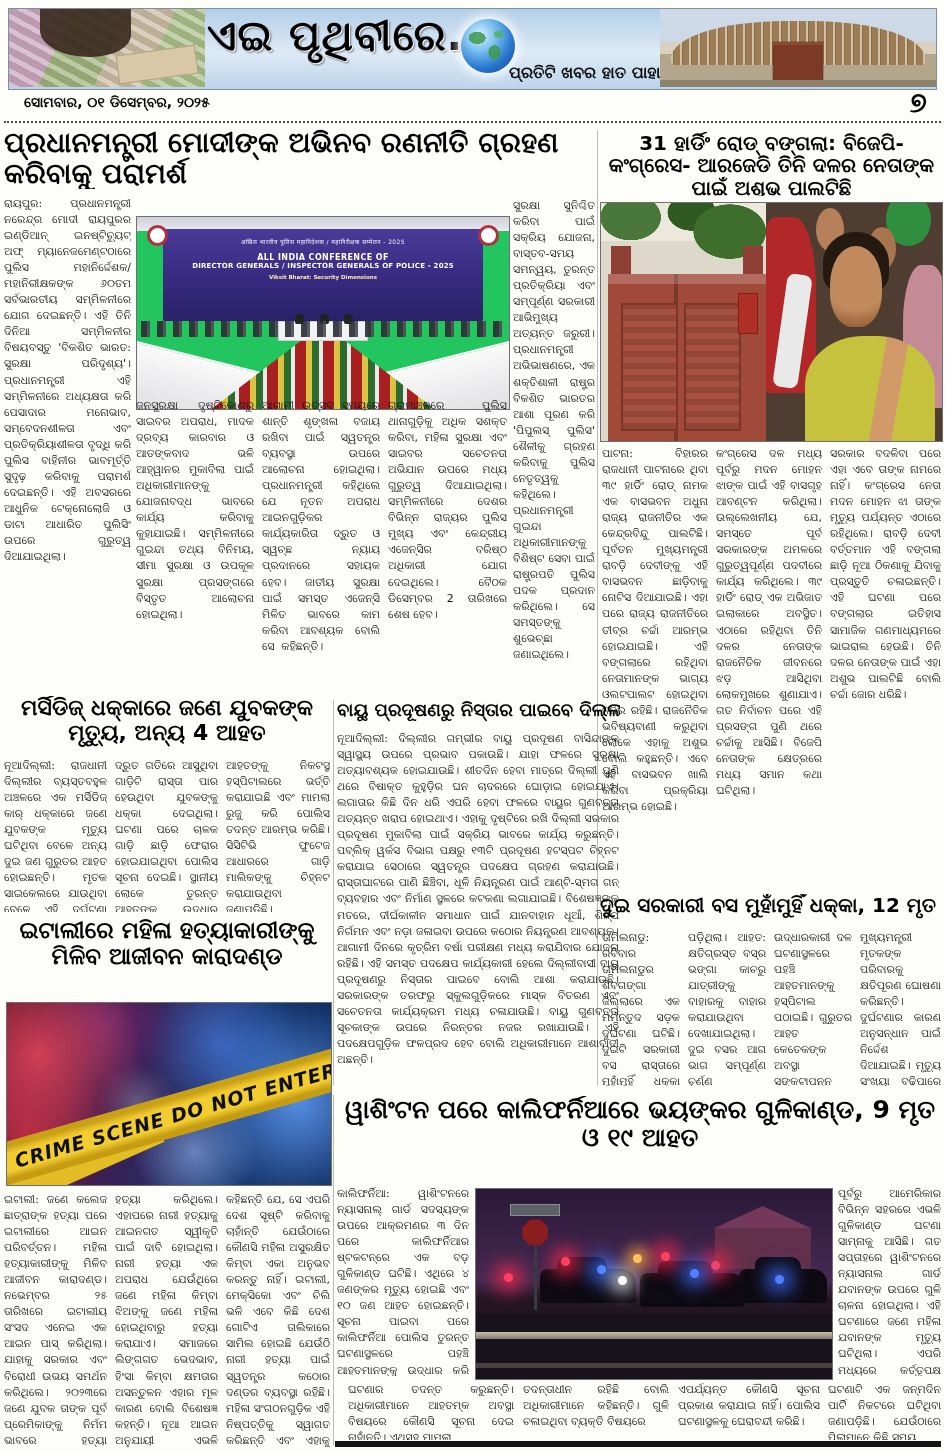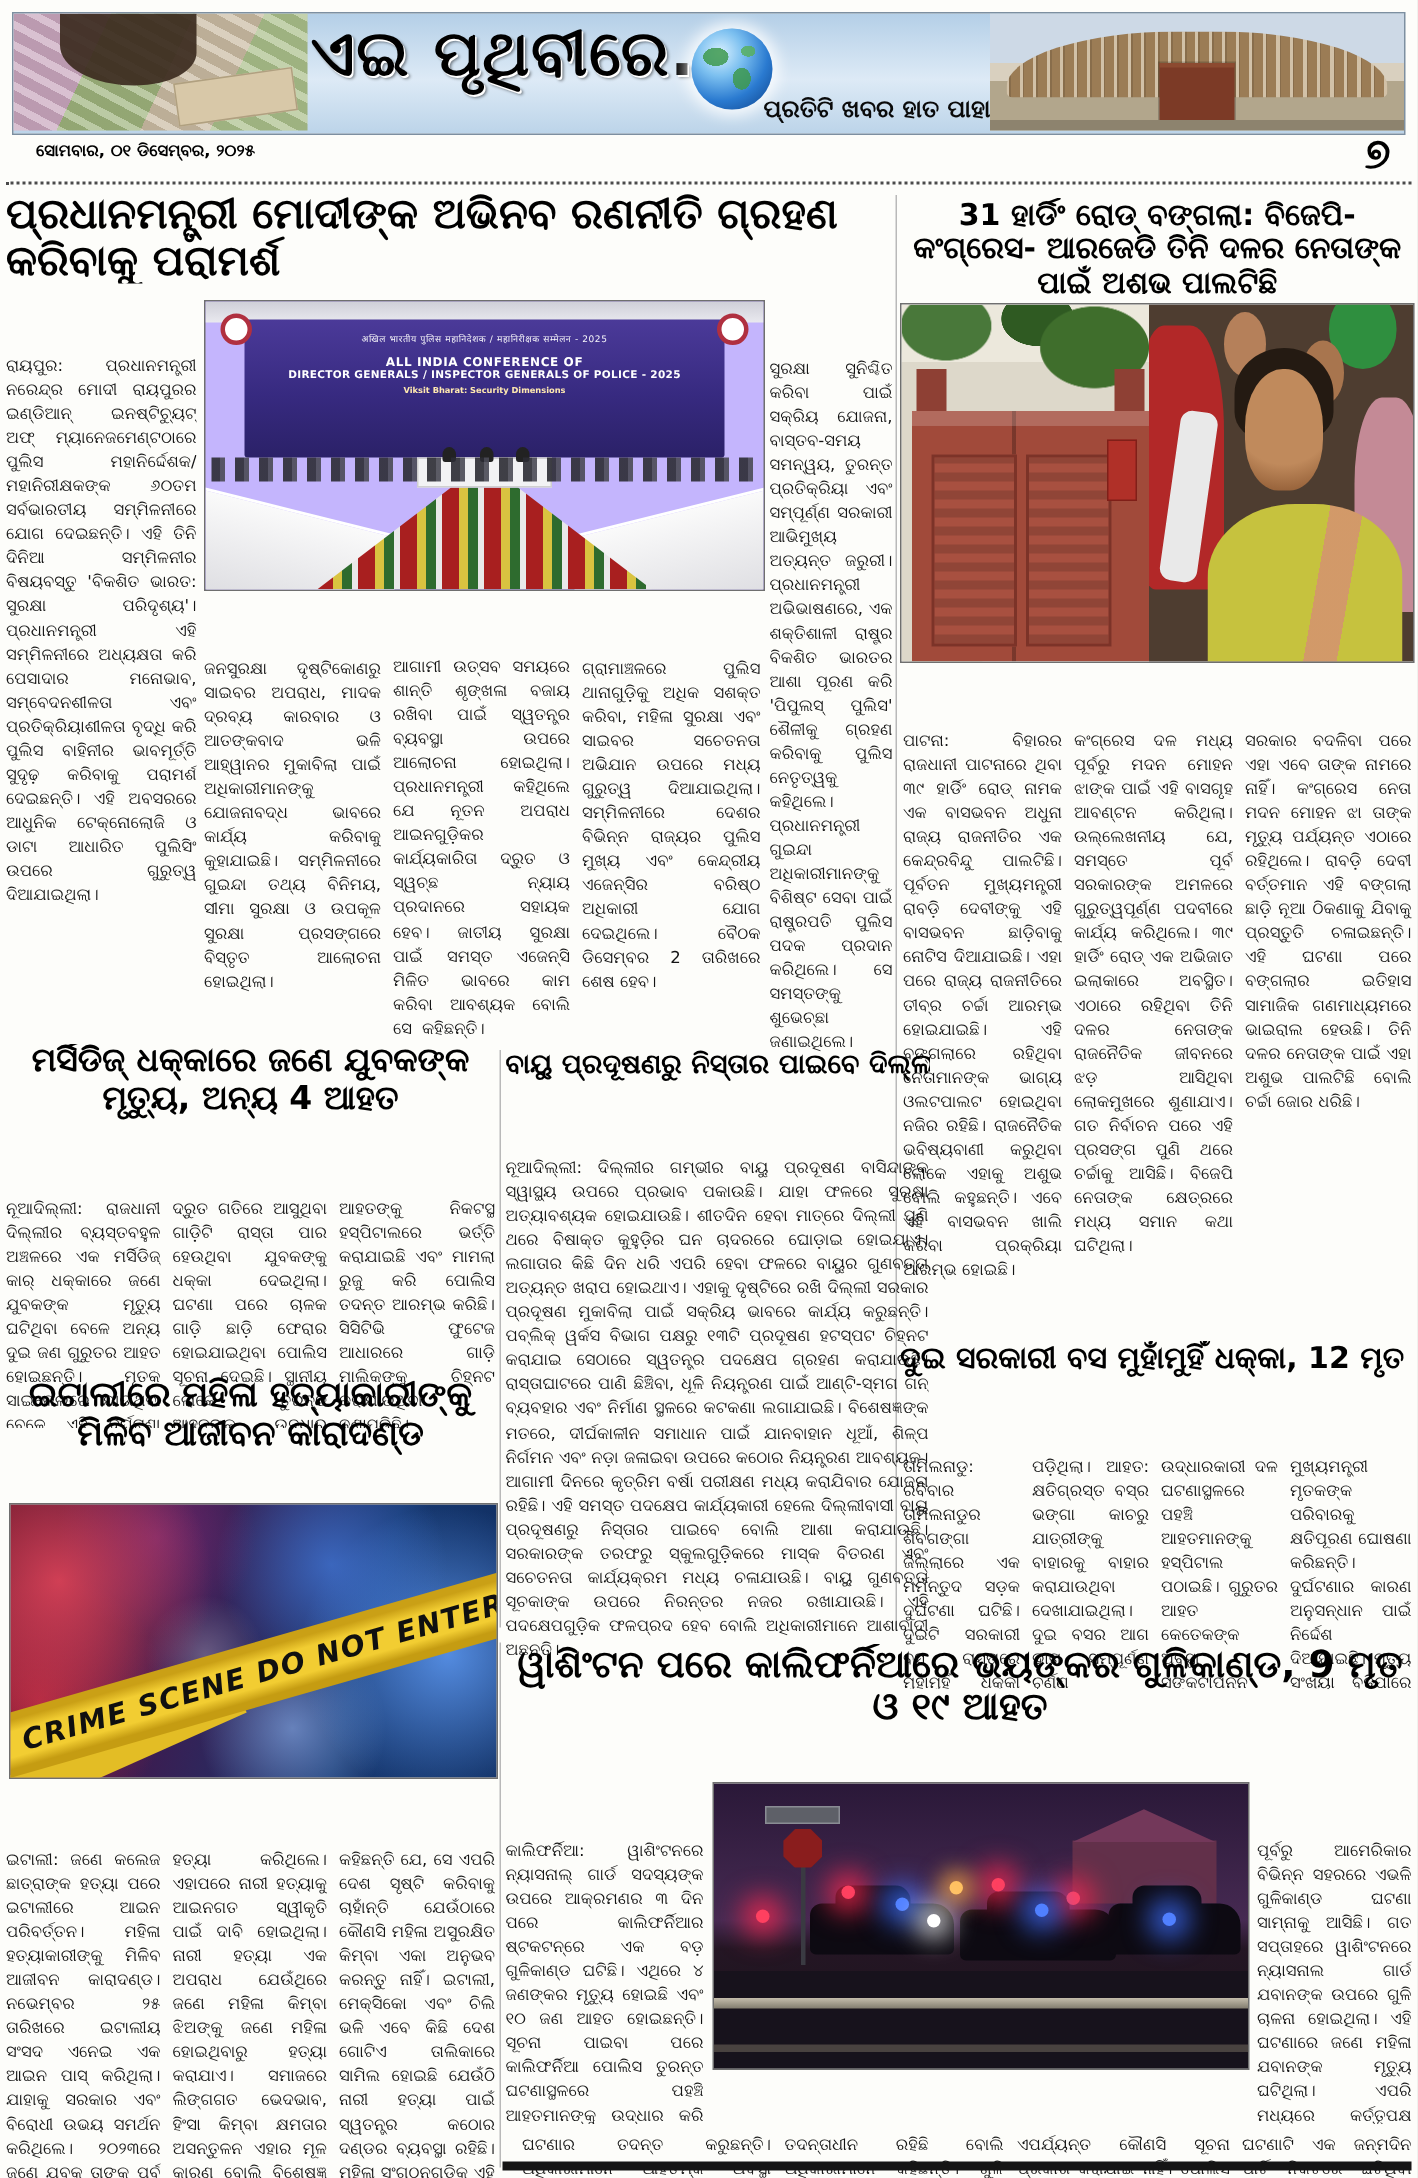"ସୋମବାର, ୦୧ ଡିସେମ୍ବର, ୨୦୨୫" .date-text { font-size: 11px -> 14px }
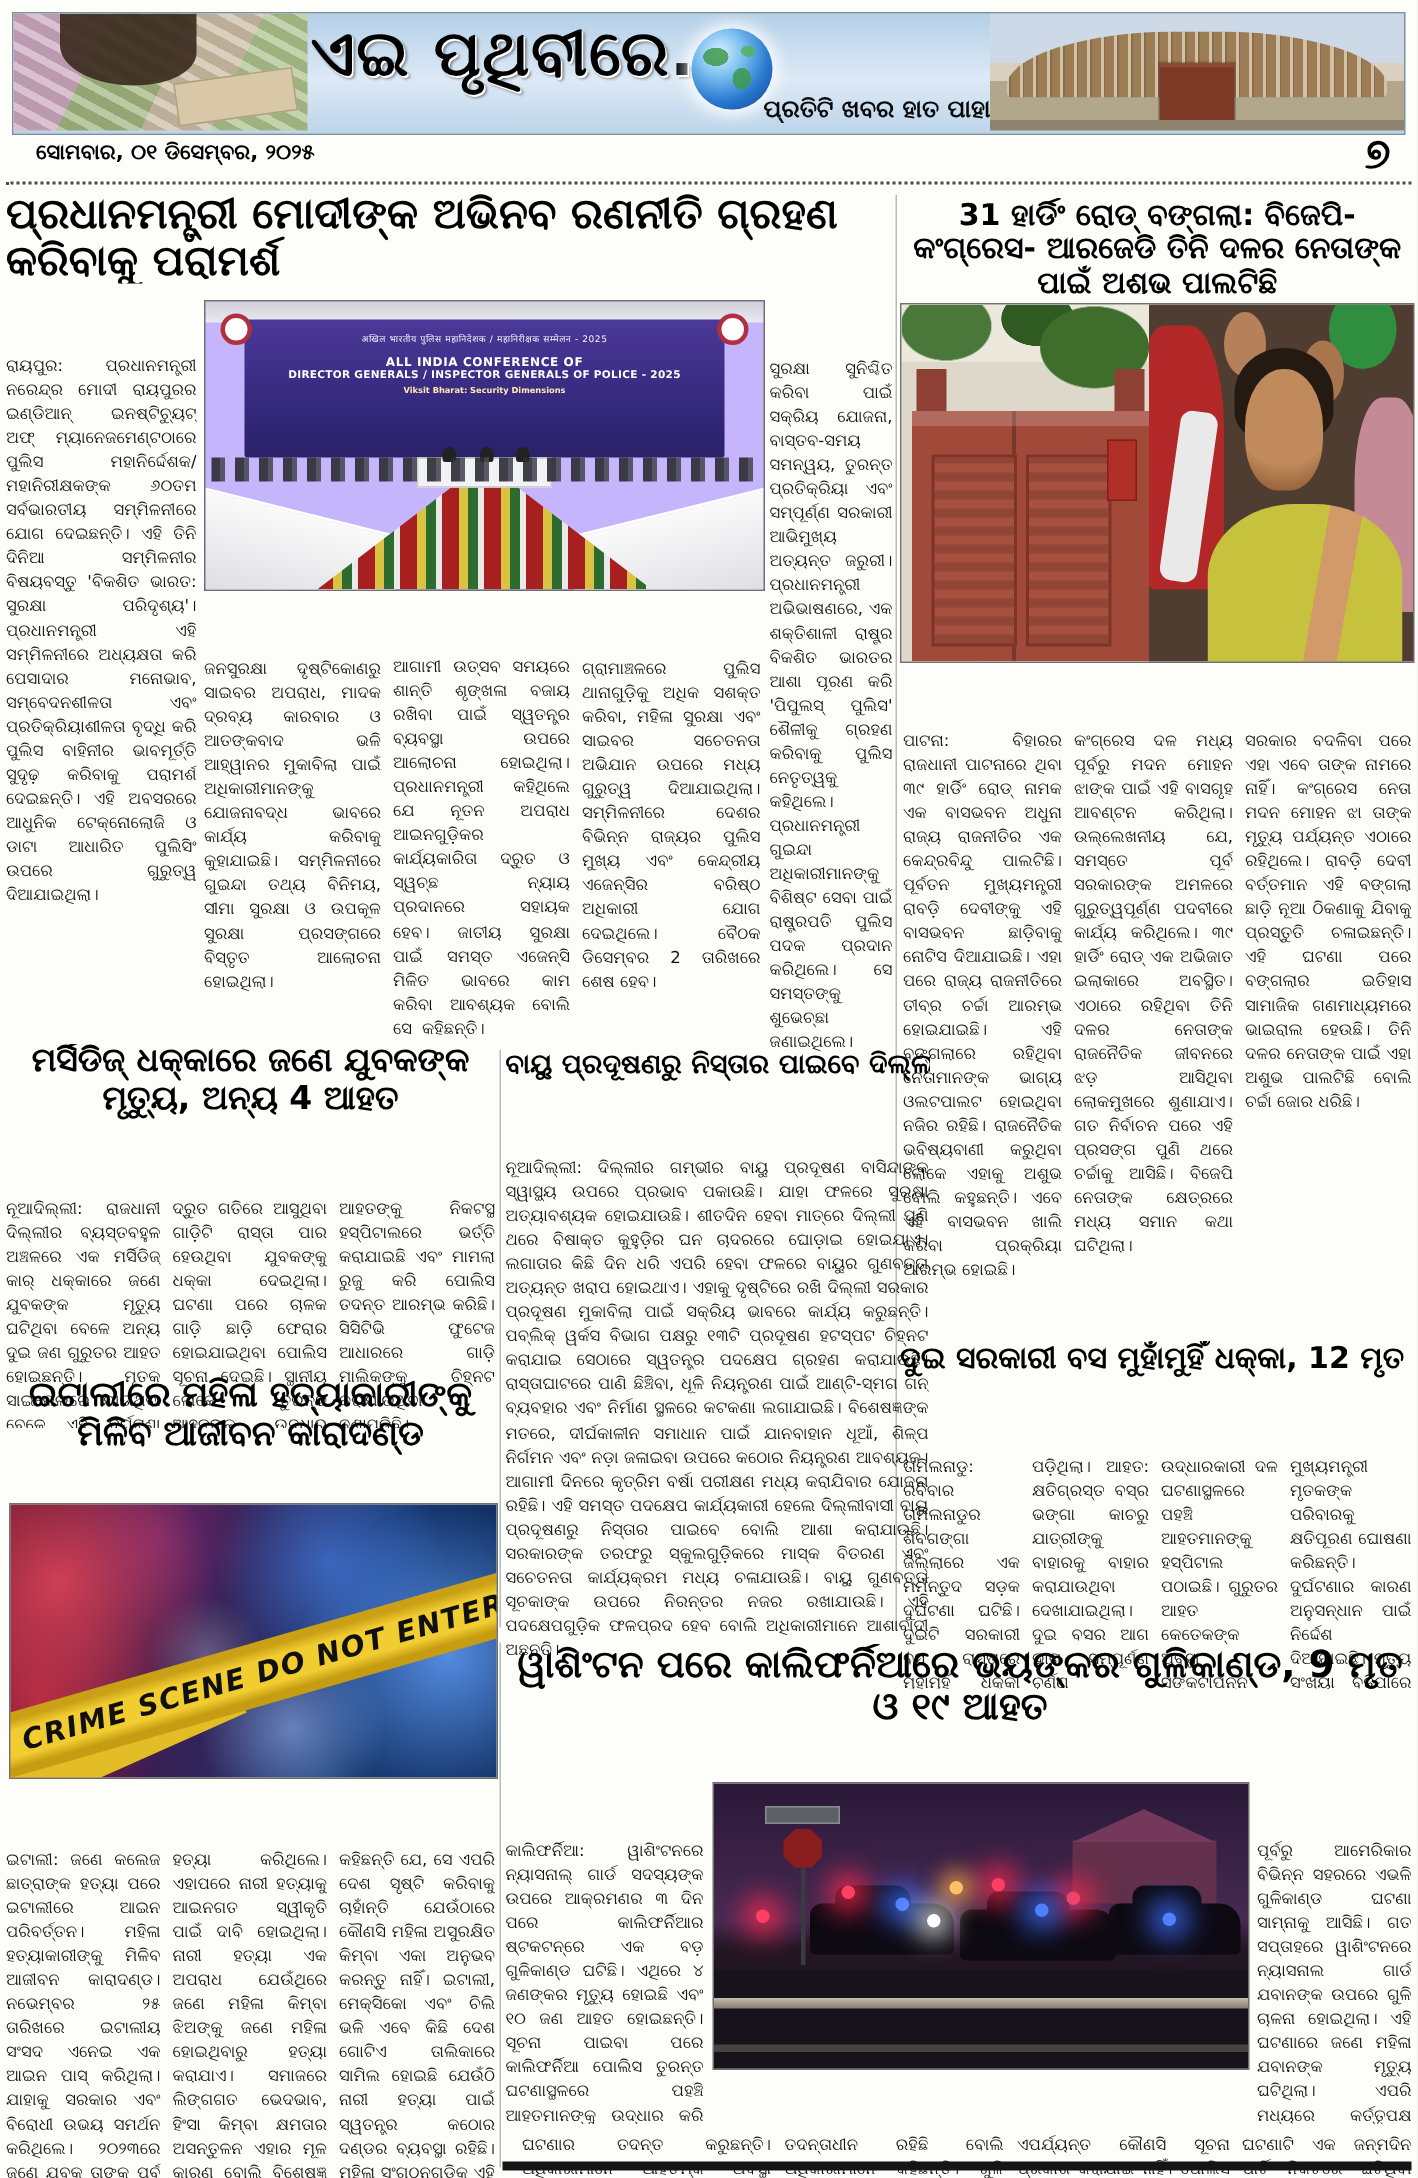"ରାୟପୁର: ପ୍ରଧାନମନ୍ତ୍ରୀ ନରେନ୍ଦ୍ର ମୋଦୀ" .bodytxt { margin-top: 40px -> none }
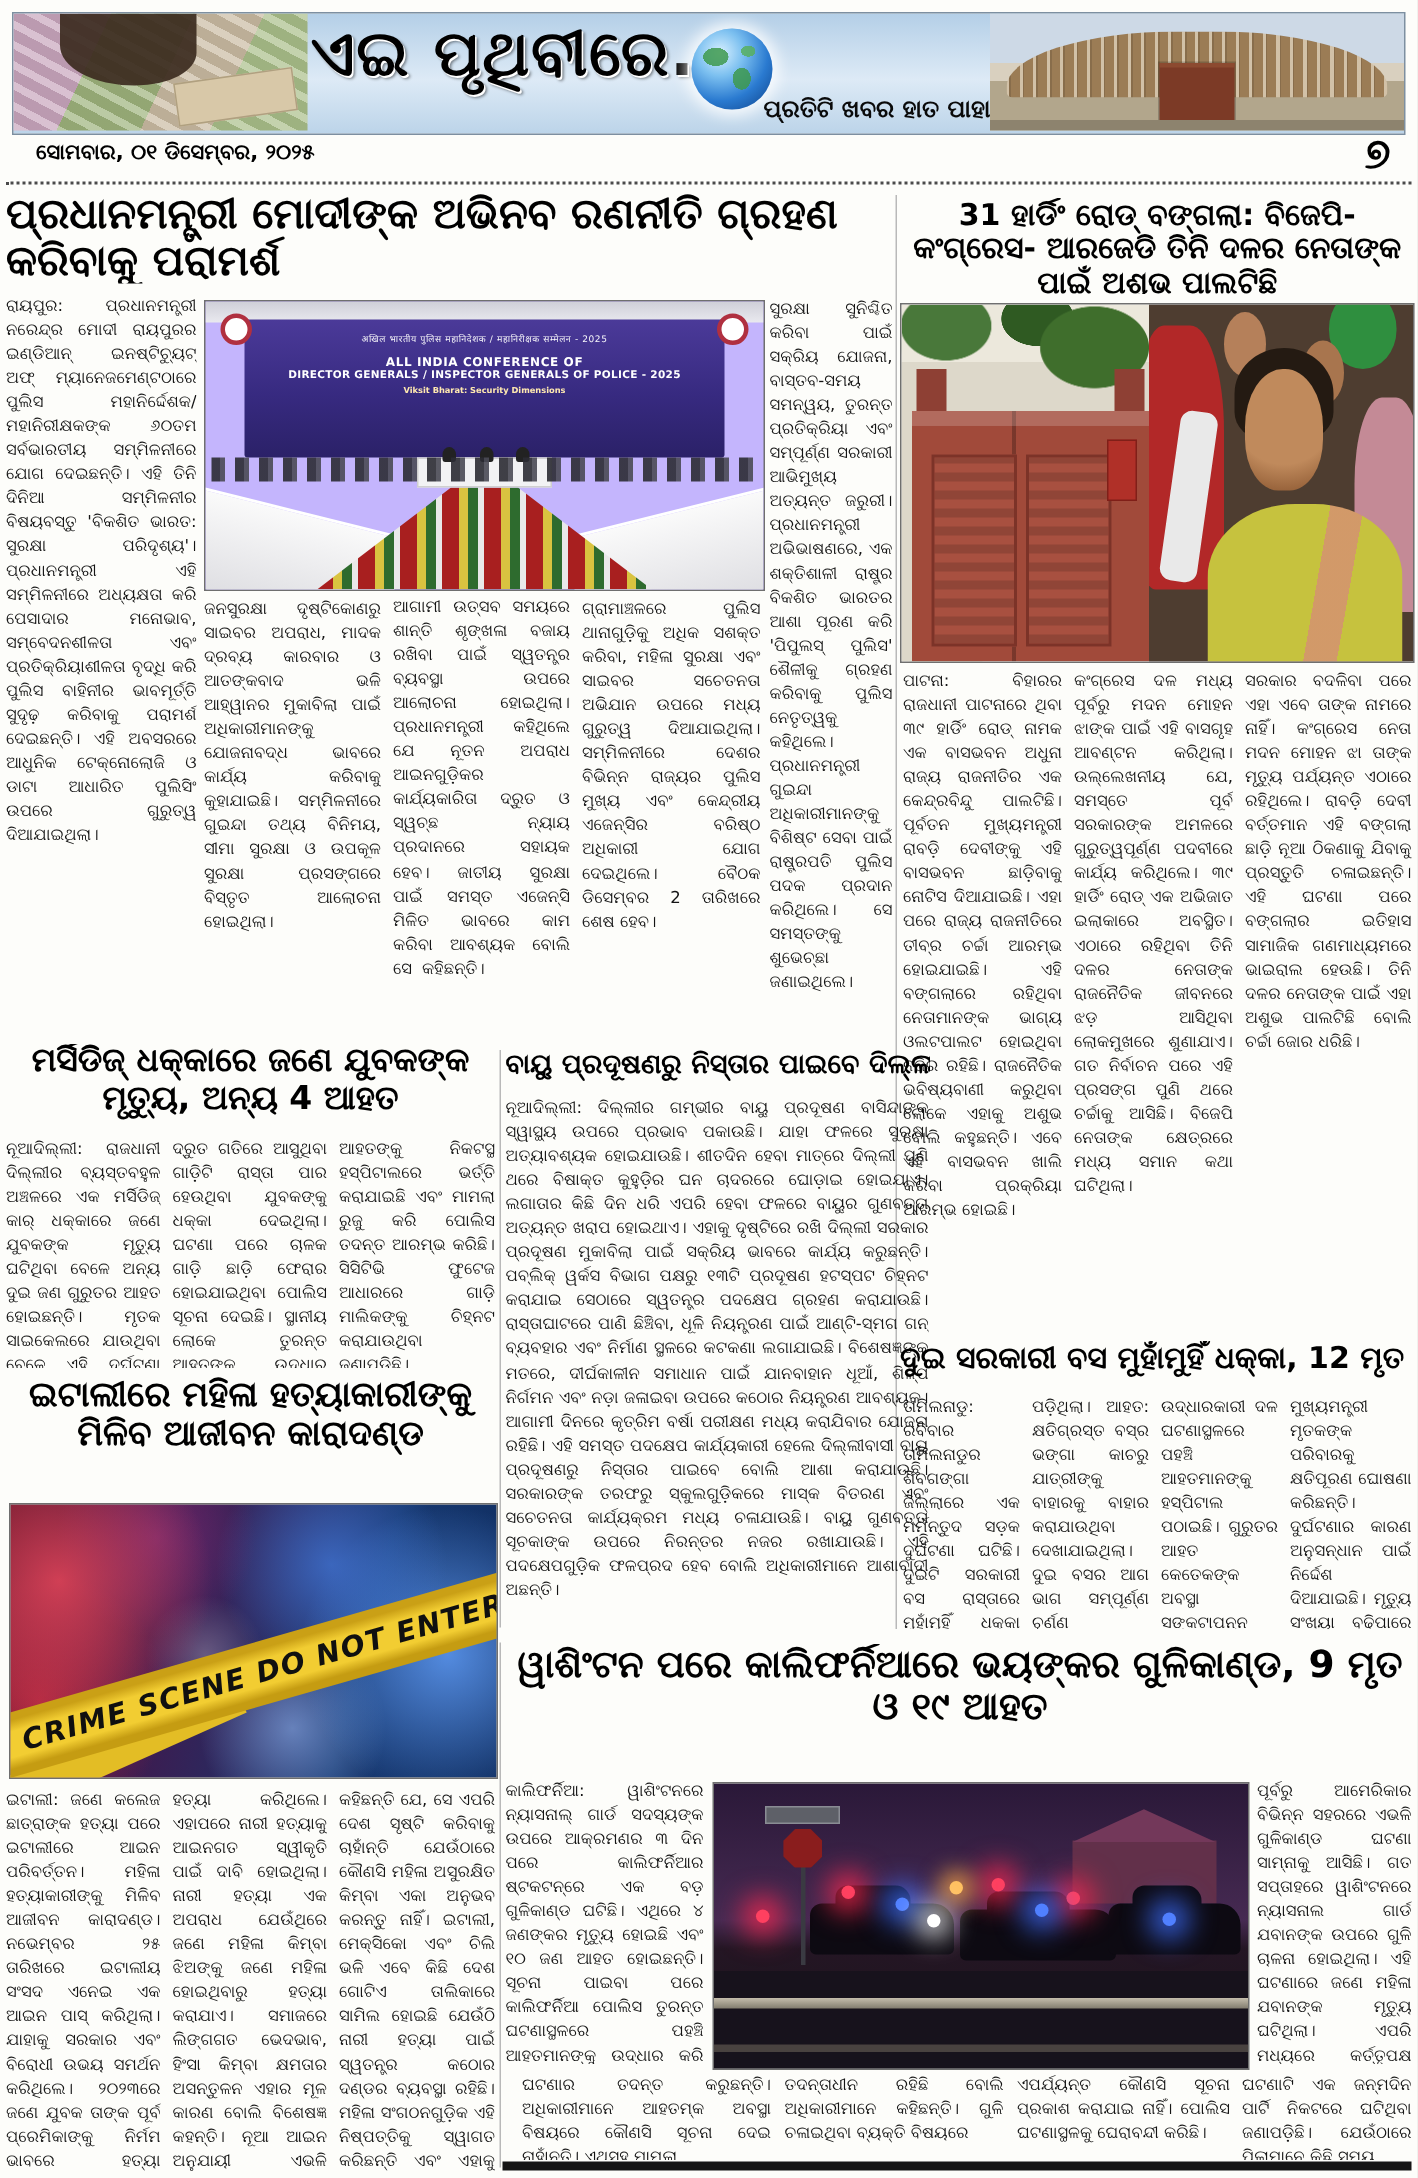"ALL INDIA CONFERENCE OF" div.photo { background: #c4b5fd -> #22c55e; top: 200px -> 216px }
